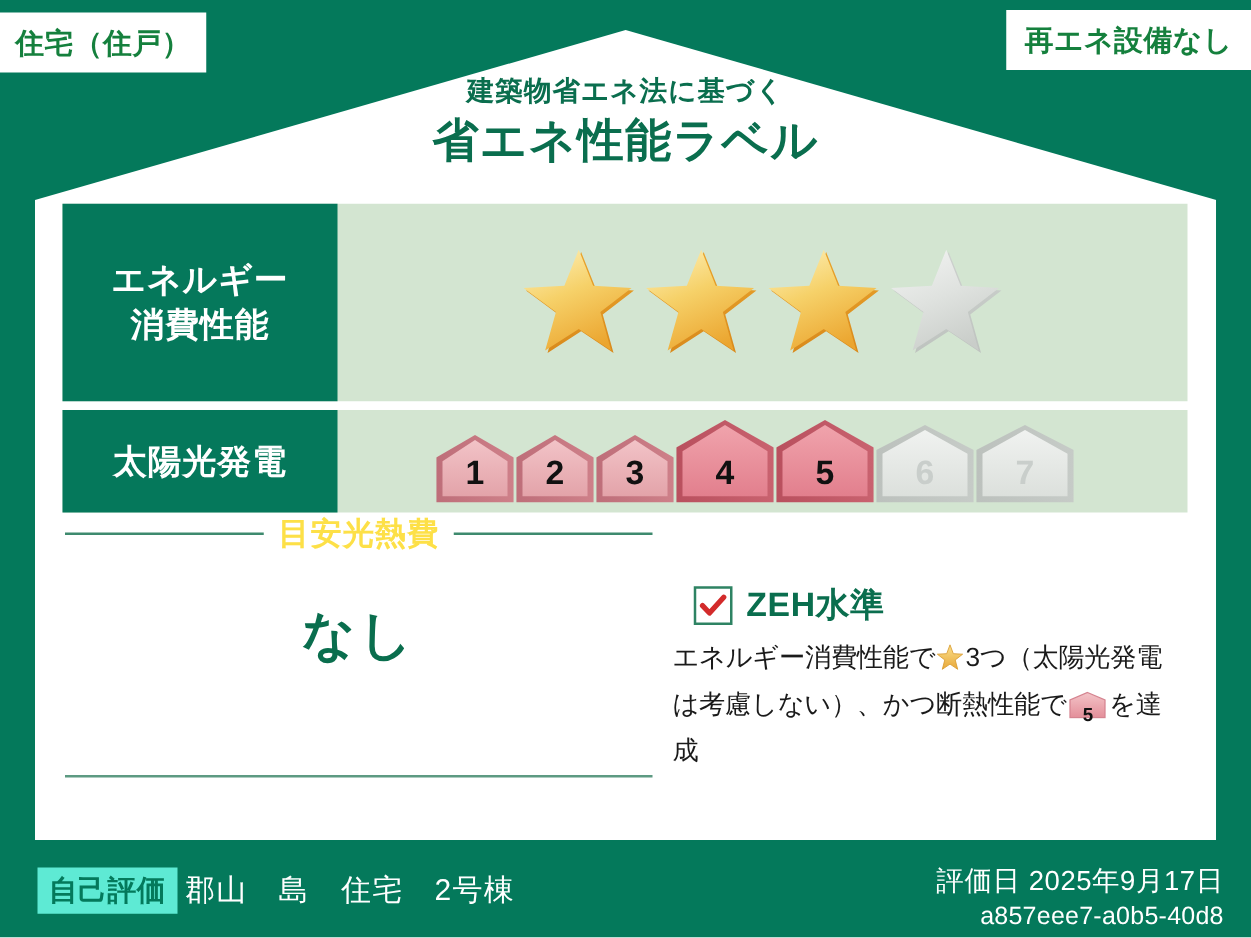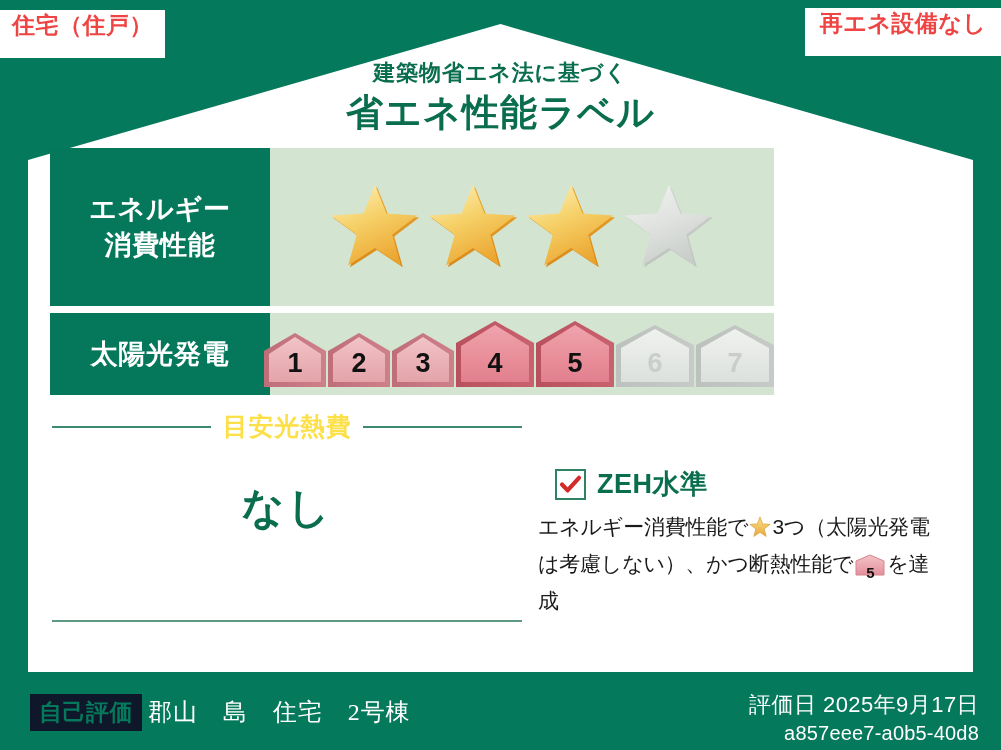"住宅（住戸）" .tag { align-items: flex-start -> center; color: #ef4444 -> #15803d }
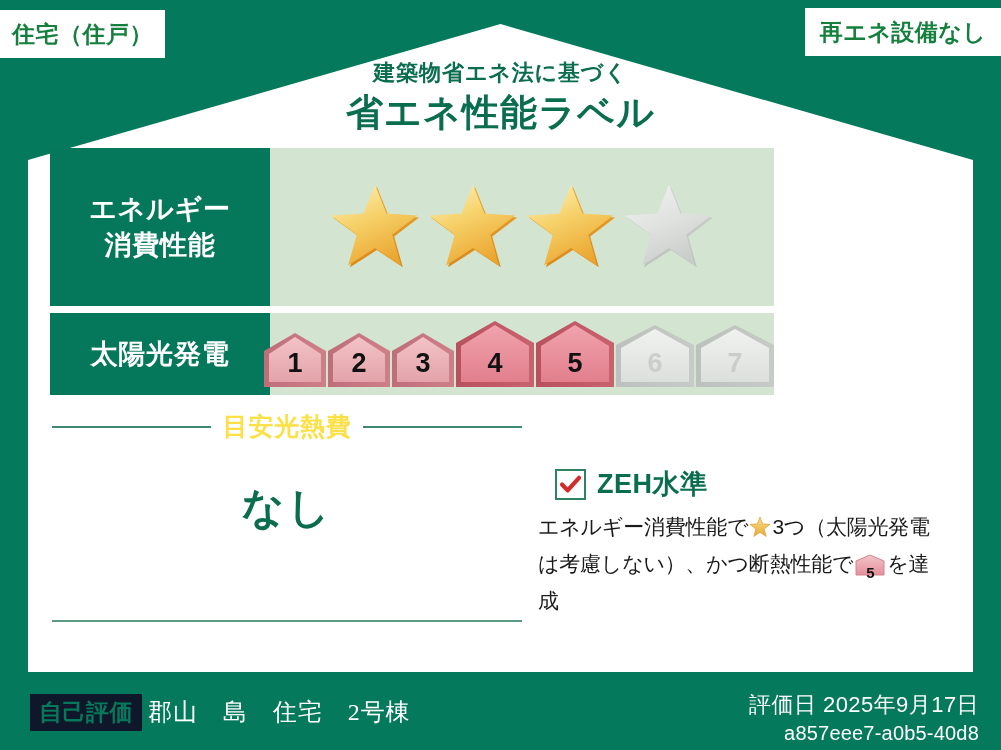"エネルギー" .row { margin-top: none -> 15px; width: 724px -> 900px }
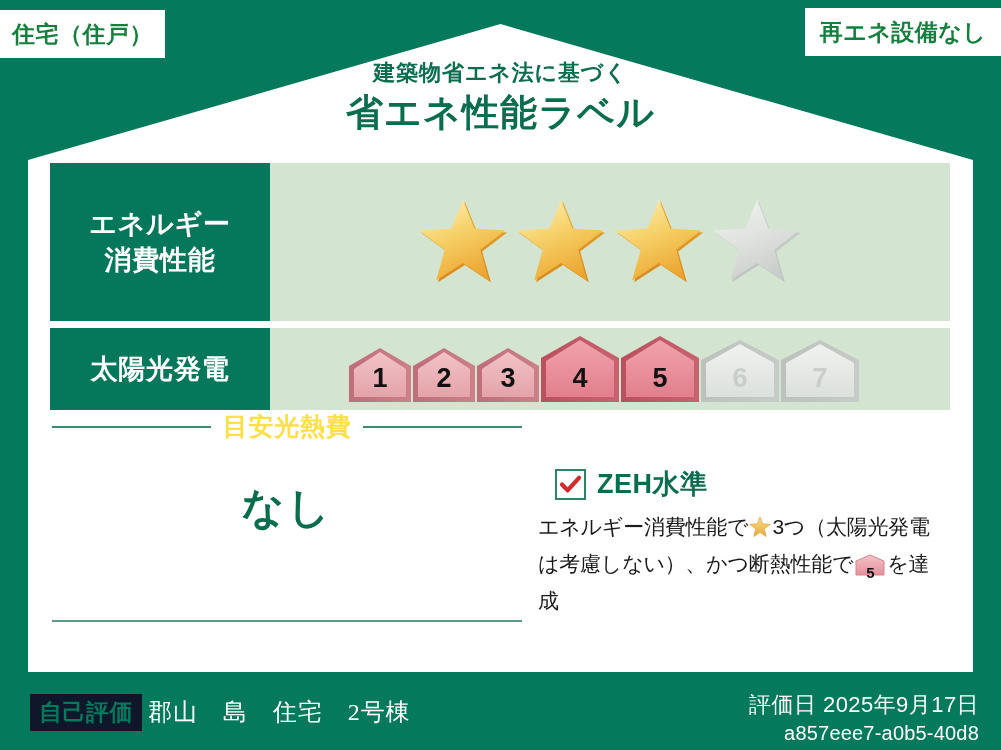"自己評価" .self-eval { background: #0f172a -> #5eead4 }
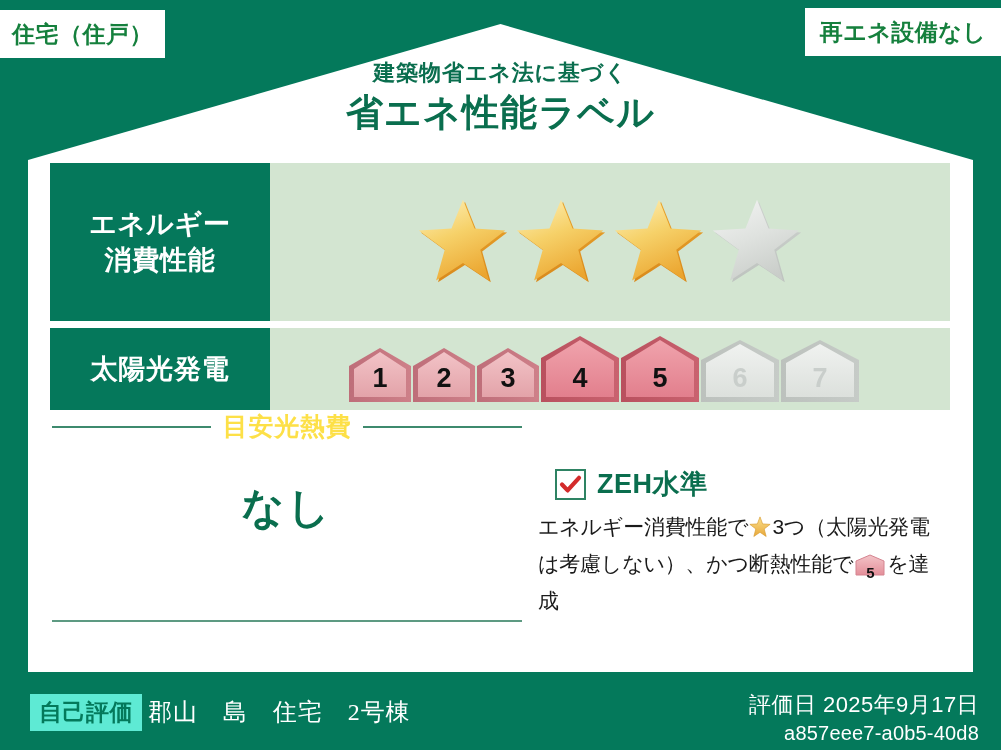"郡山 島 住宅 2号棟" .bldg-name { font-family: Liberation Serif, serif -> none }
